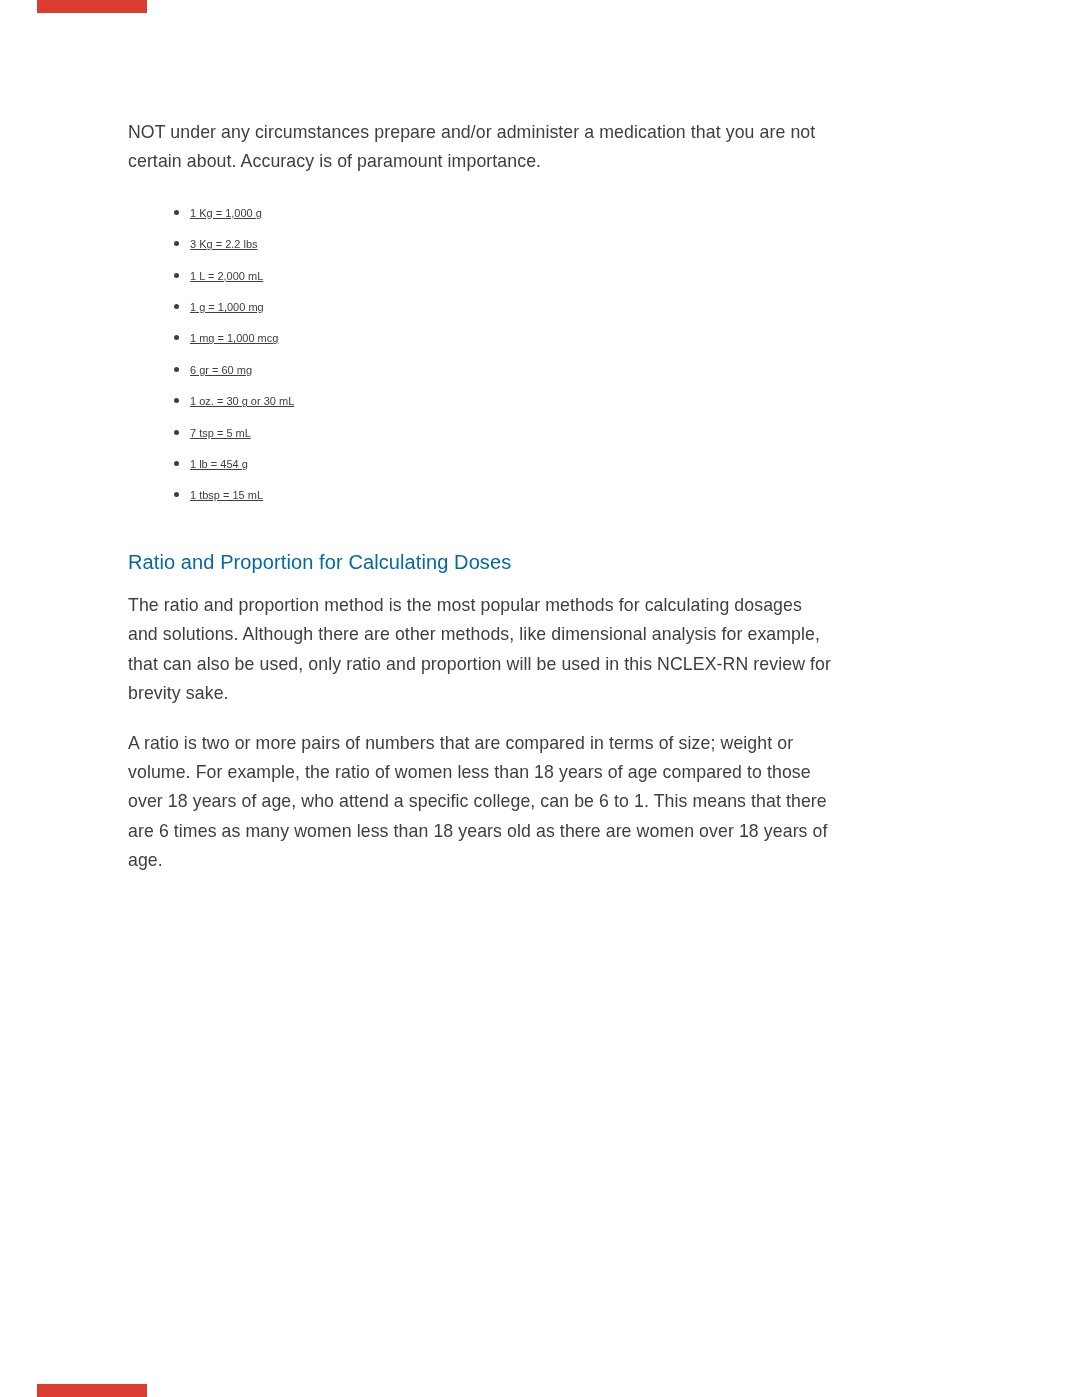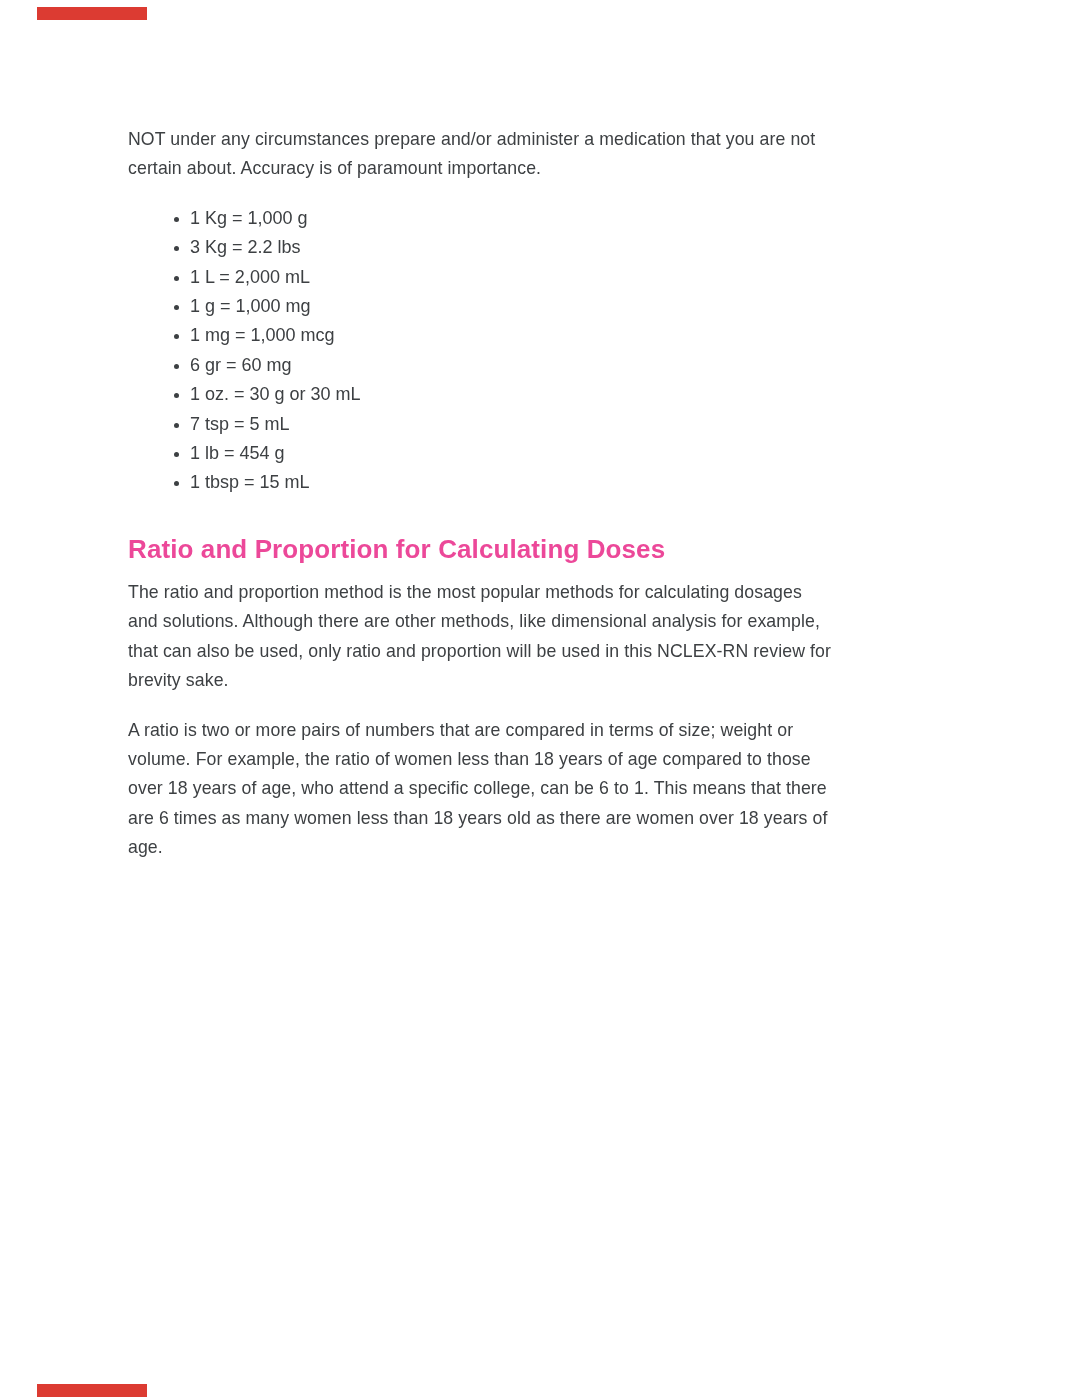"NOT under any circumstances prepare" .page { margin-top: 7px -> none }
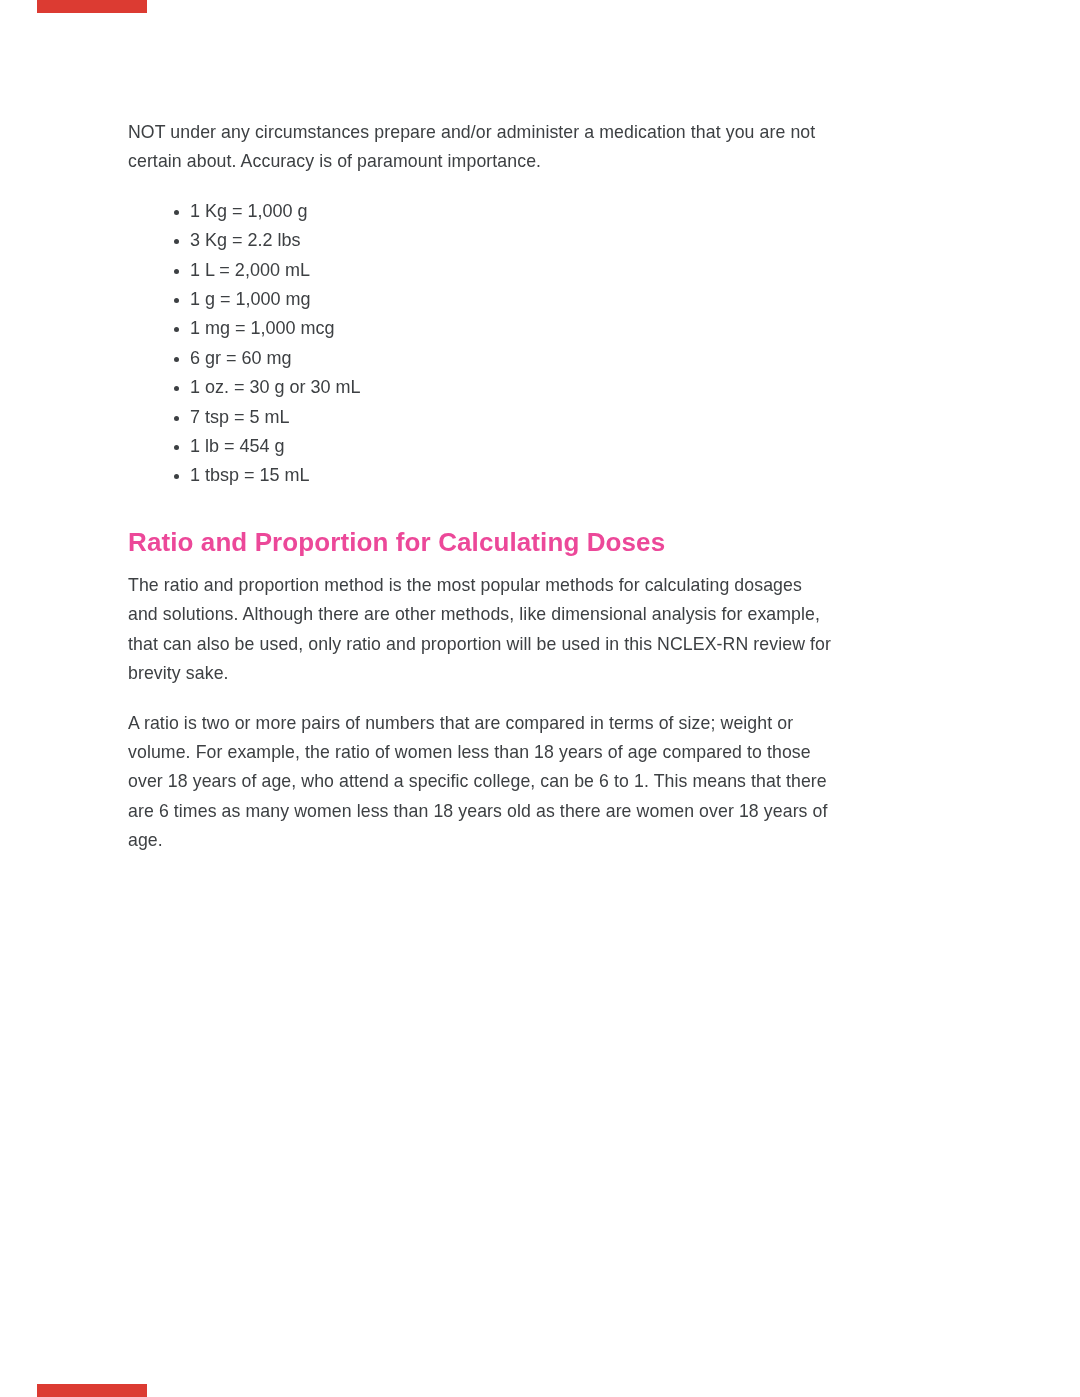"1 Kg = 1,000 g" .content ul { font-size: 18px -> 11px; text-decoration: none -> underline }
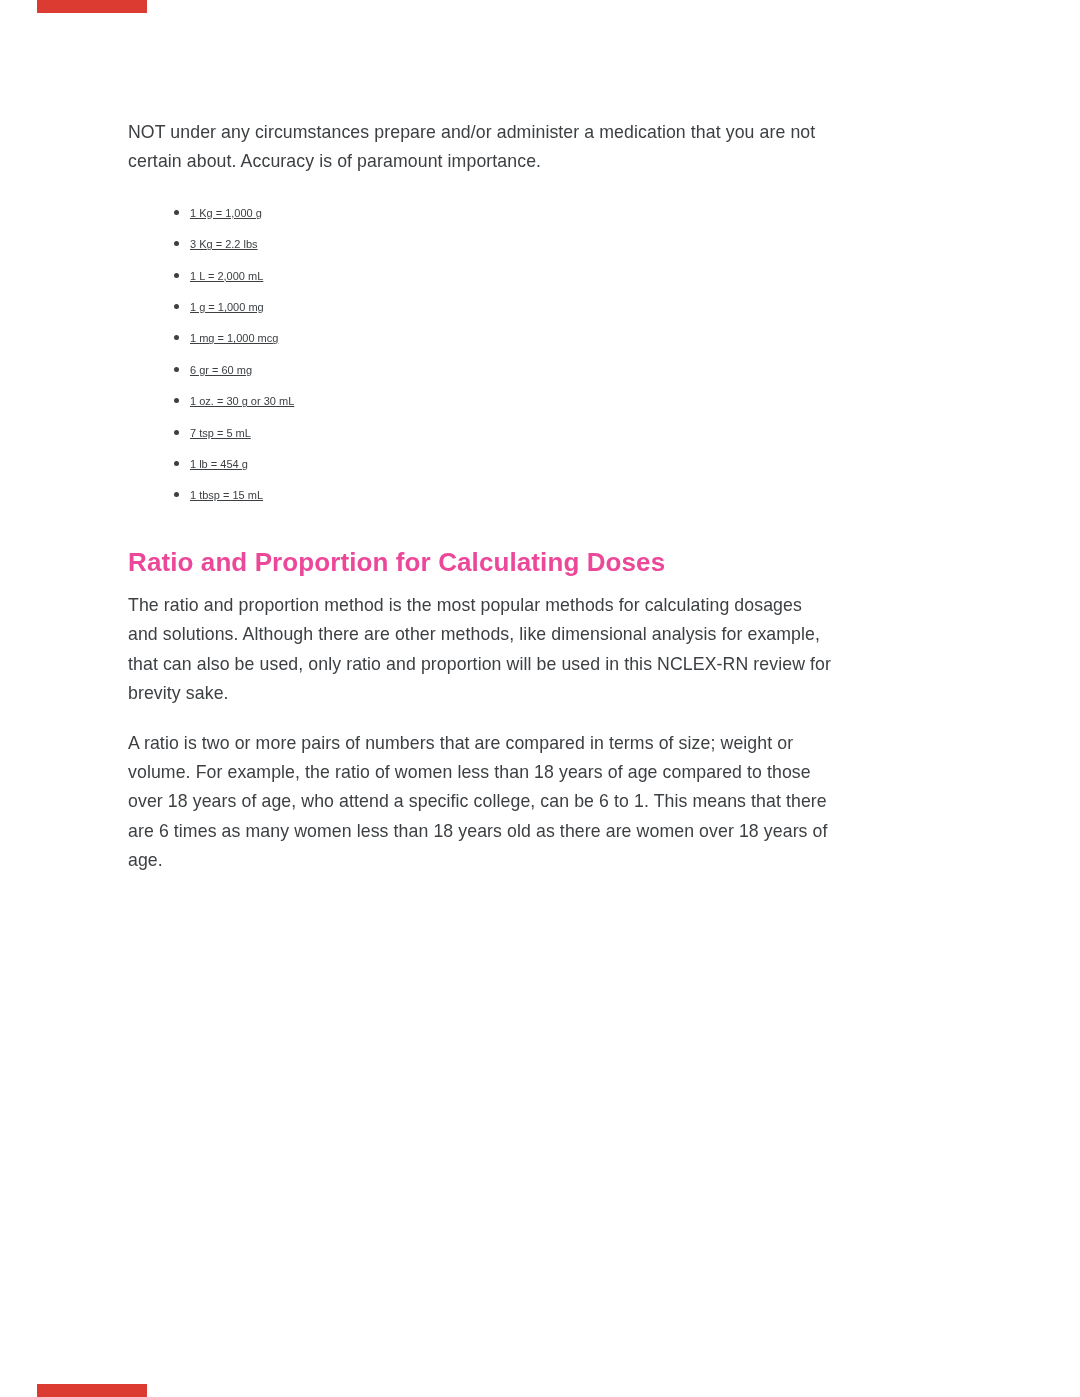"Ratio and Proportion for Calculating" .content h2 { color: #ec4899 -> #0369a1; font-size: 26px -> 20px; font-weight: 700 -> 400 }
